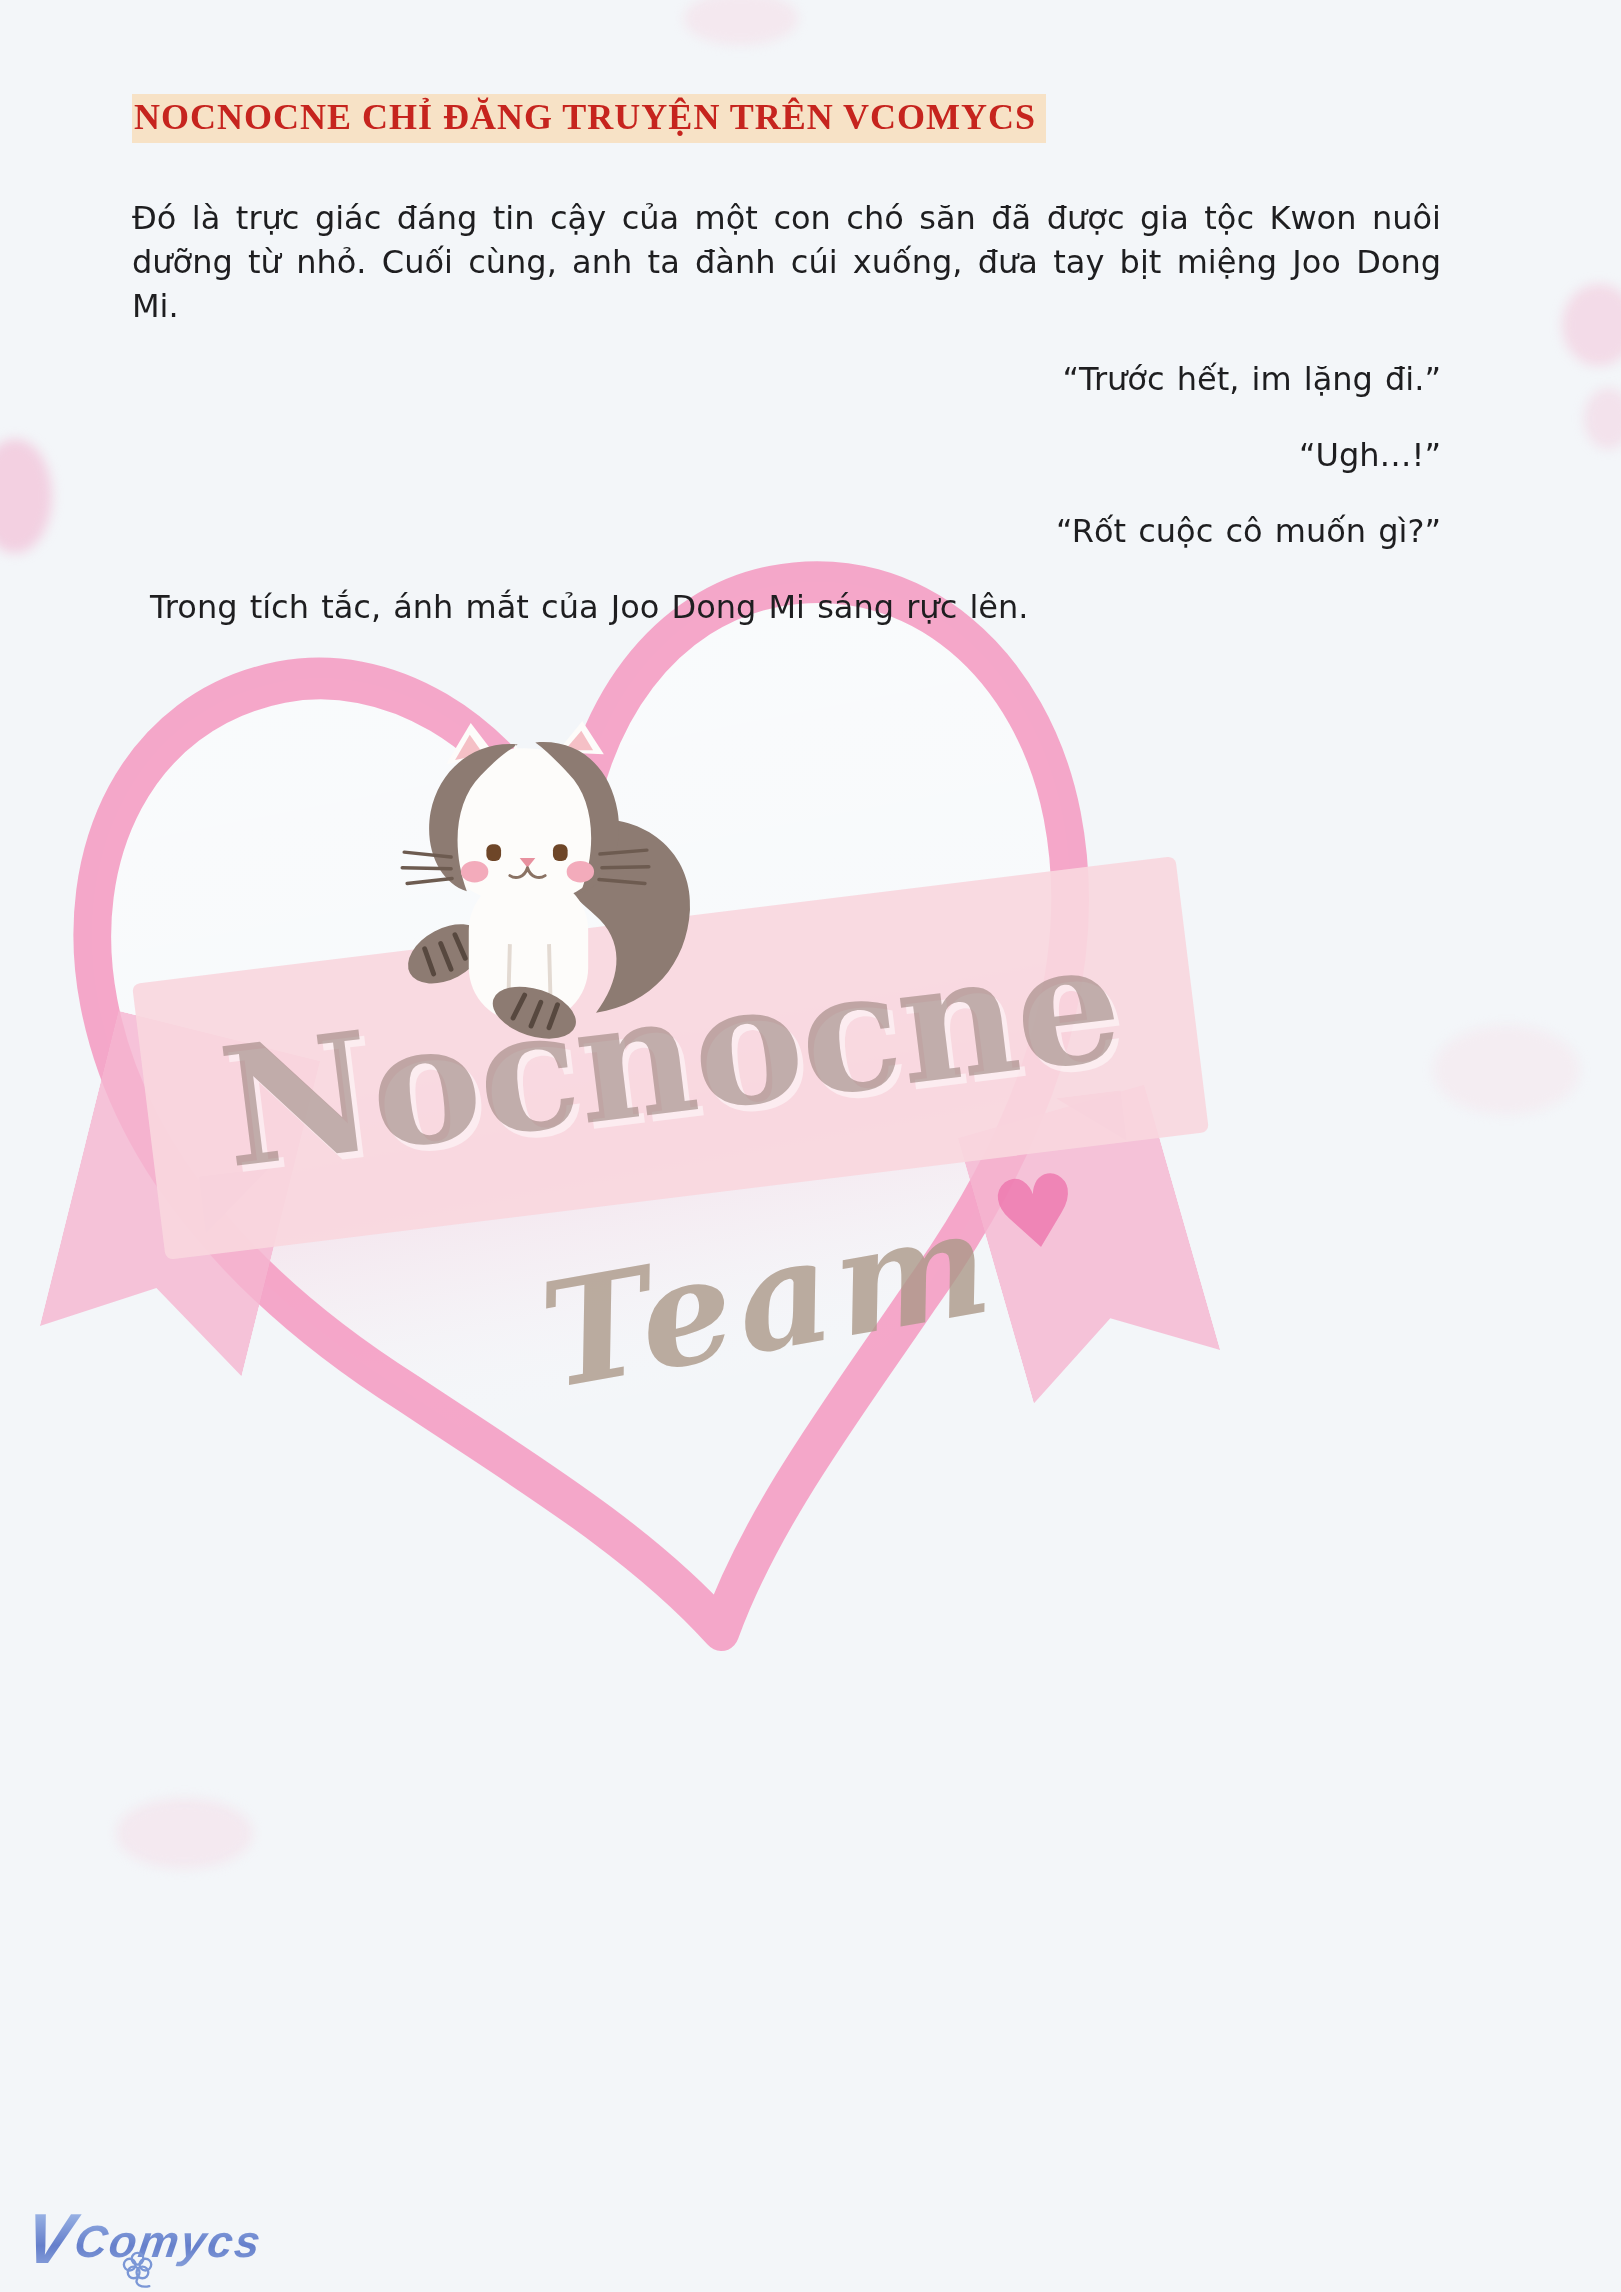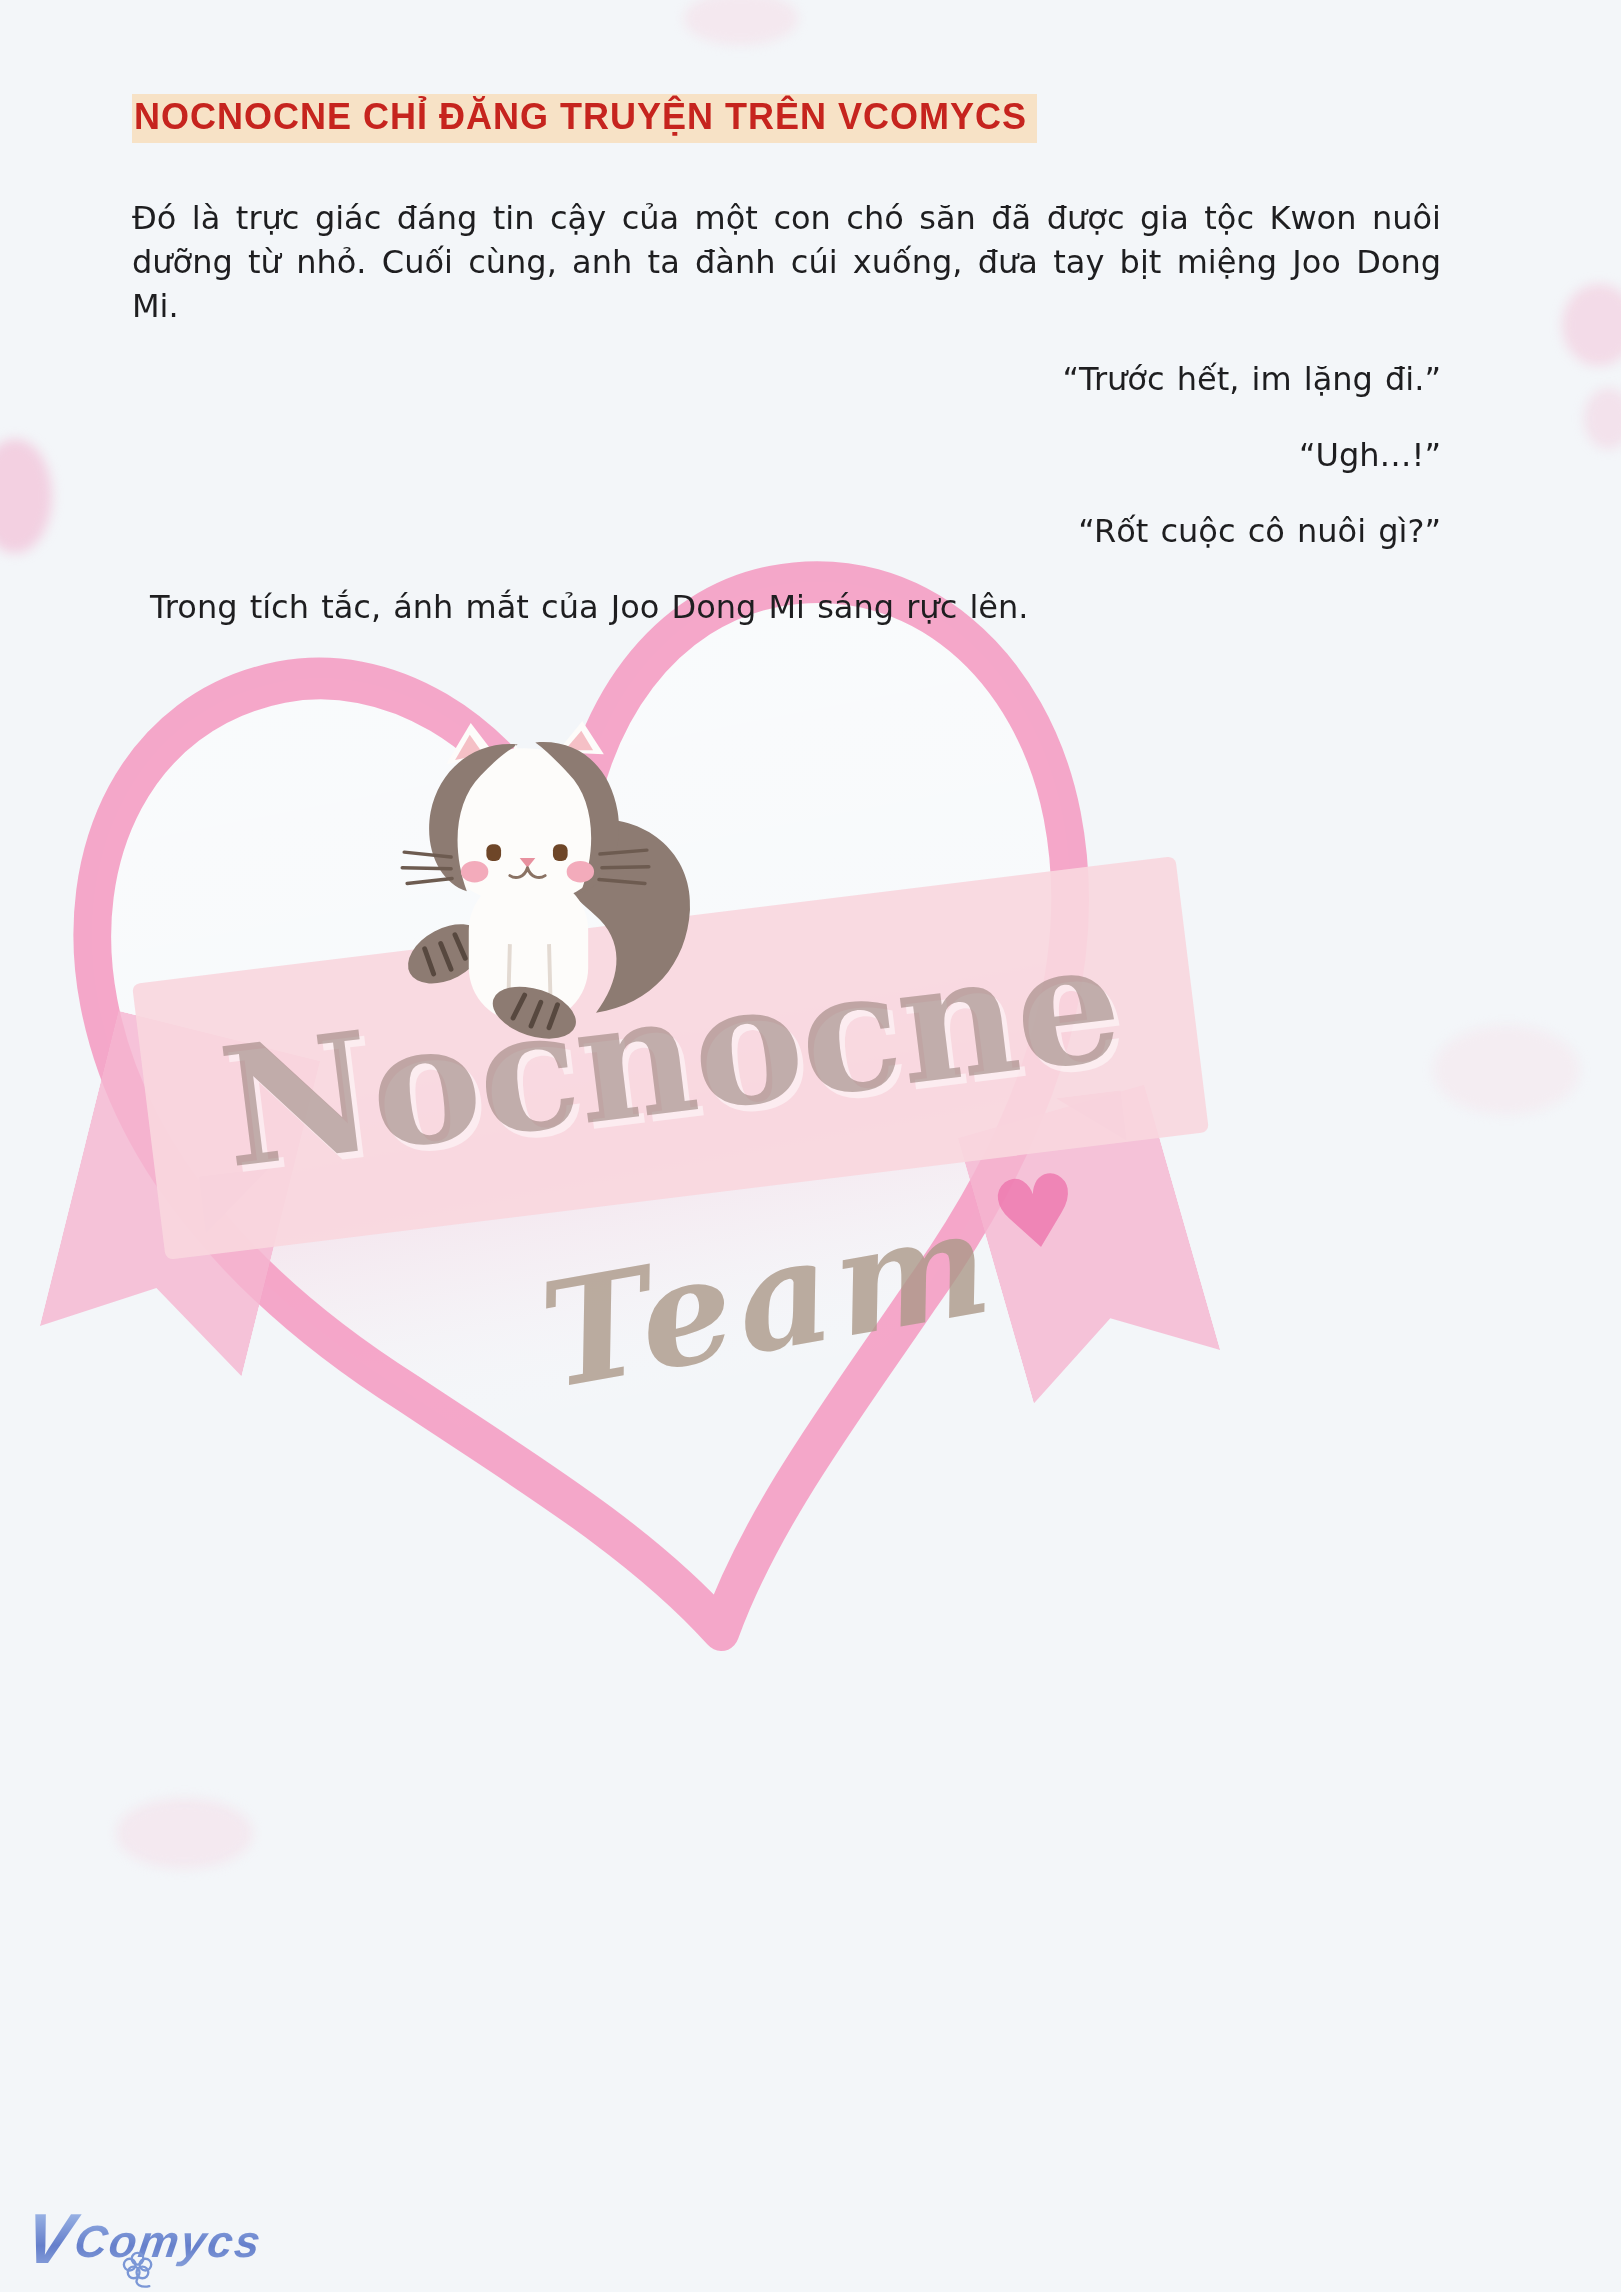"NOCNOCNE CHỈ ĐĂNG TRUYỆN TRÊN" .doc-header { font-family: Liberation Sans, sans-serif -> Liberation Serif, serif }
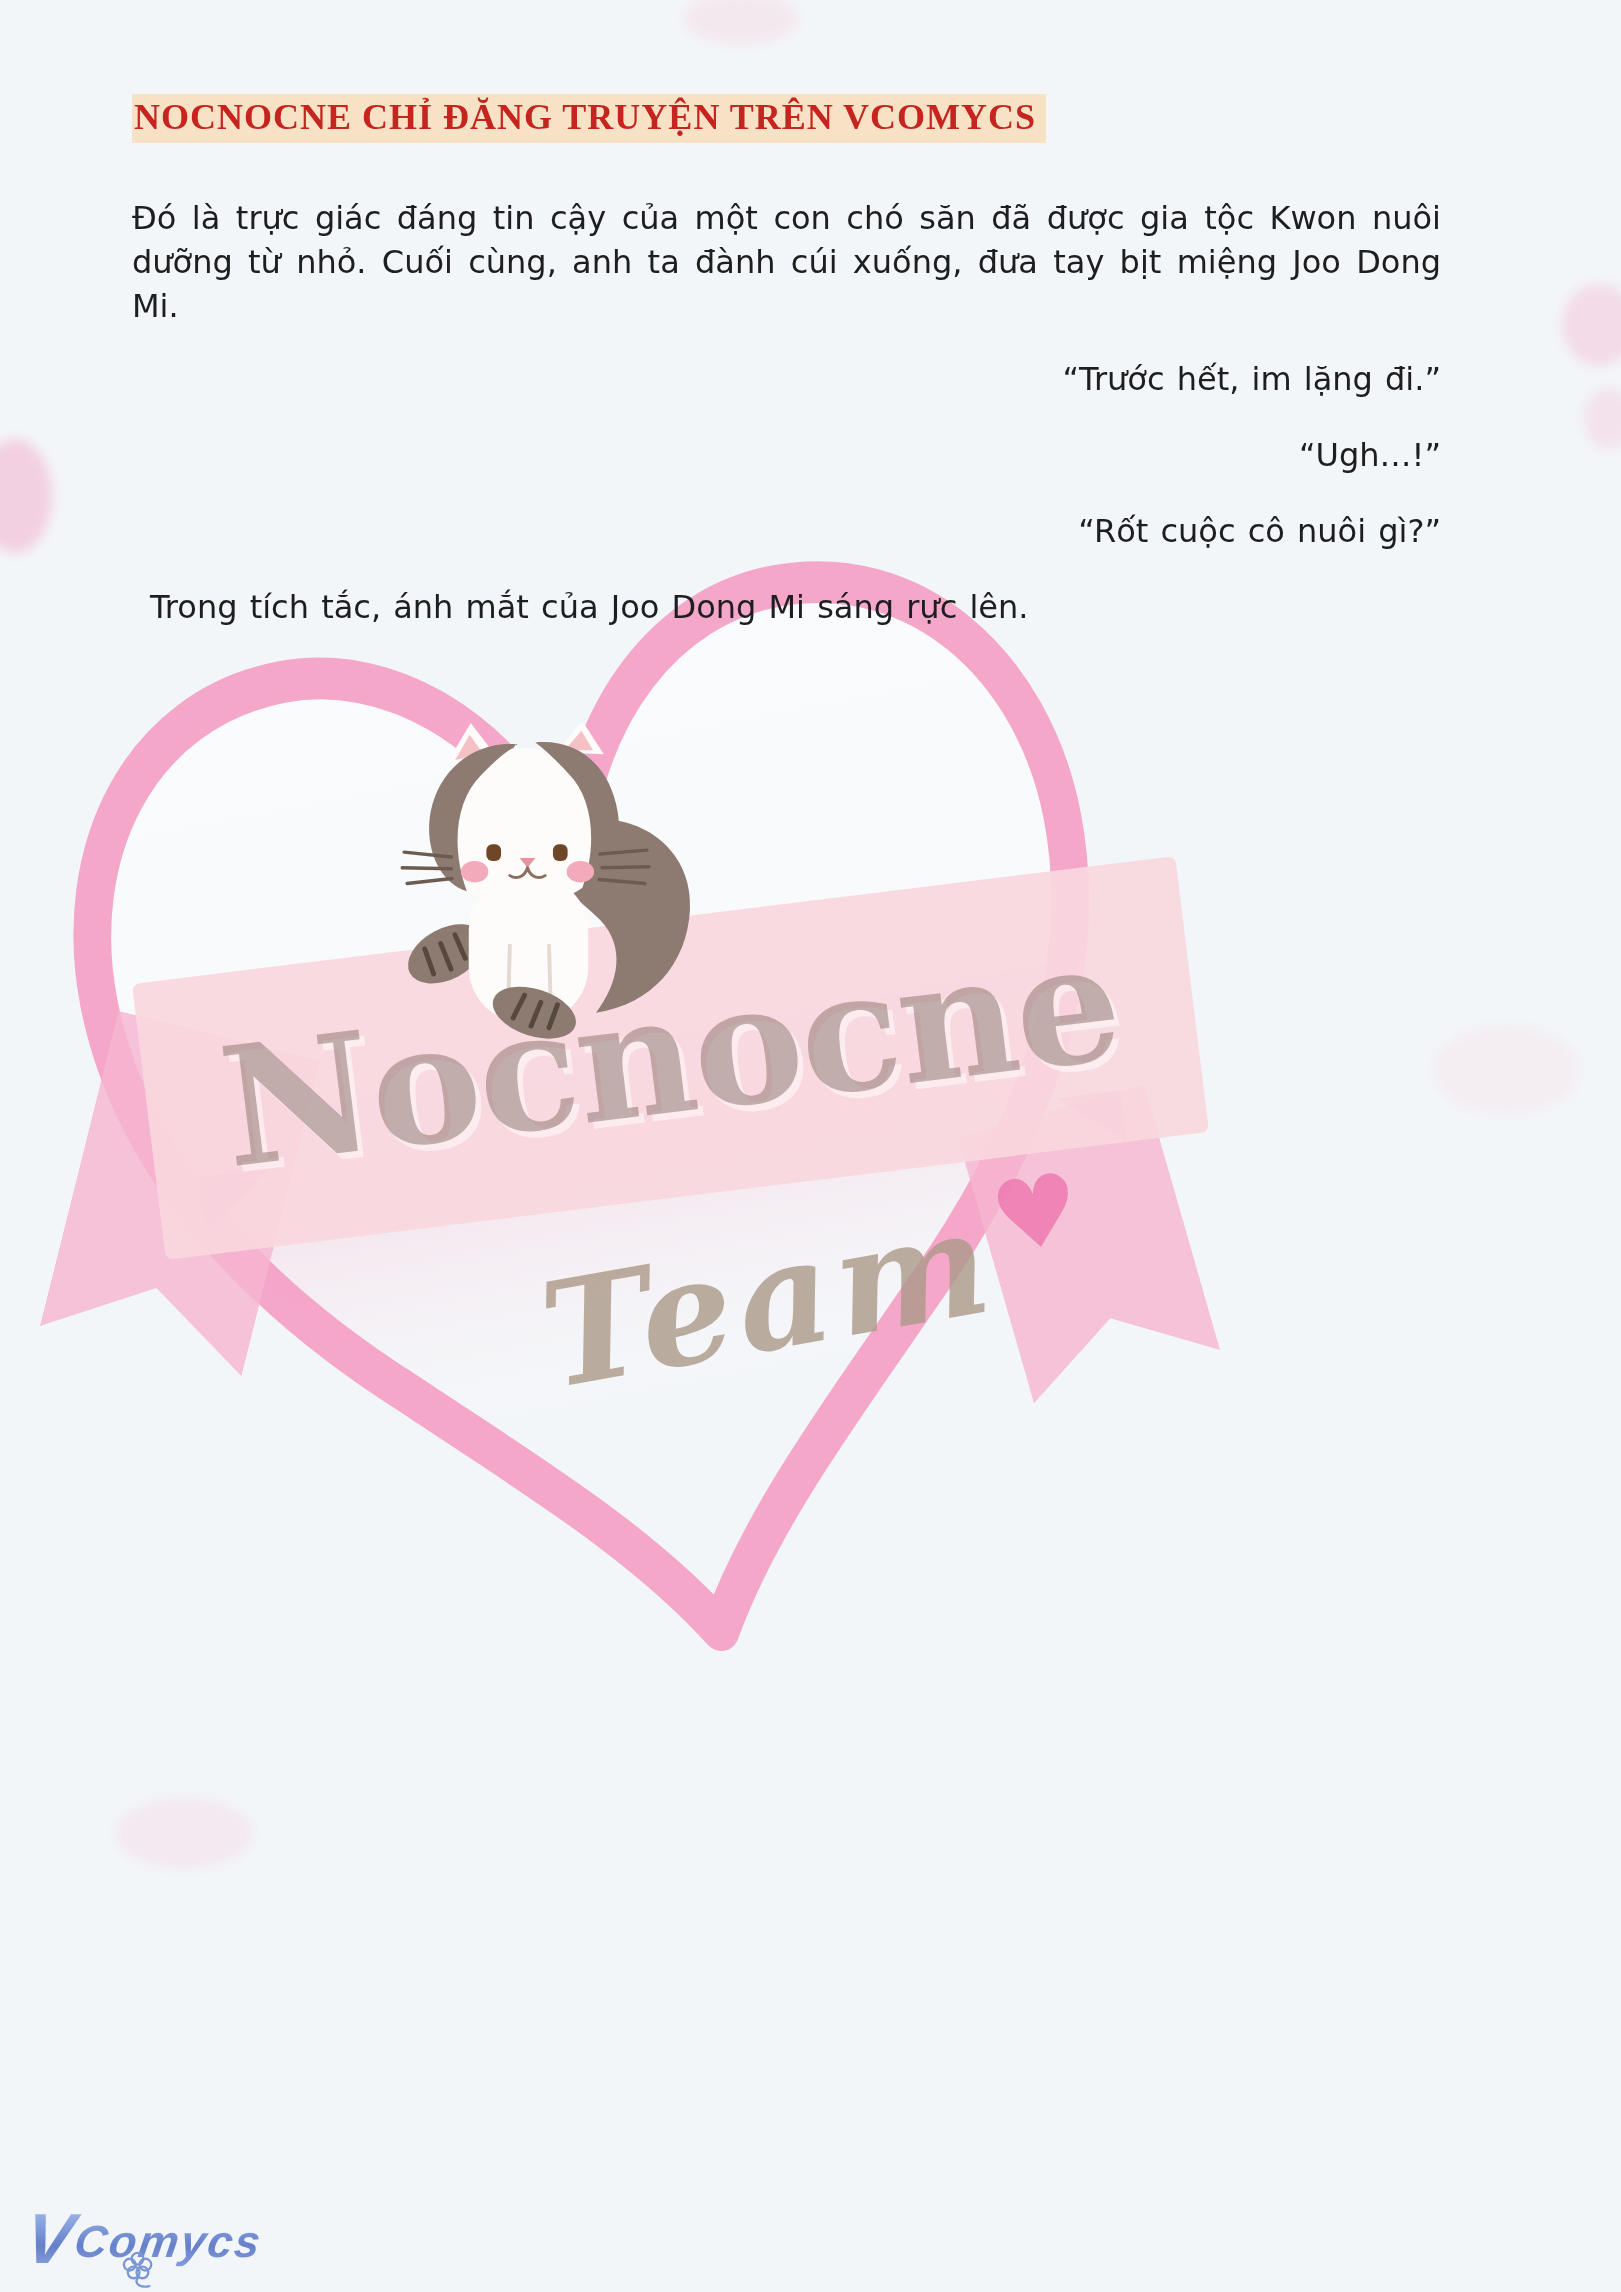"“Rốt cuộc cô nuôi gì?”" p.dialog { text: nuôi -> muốn }
